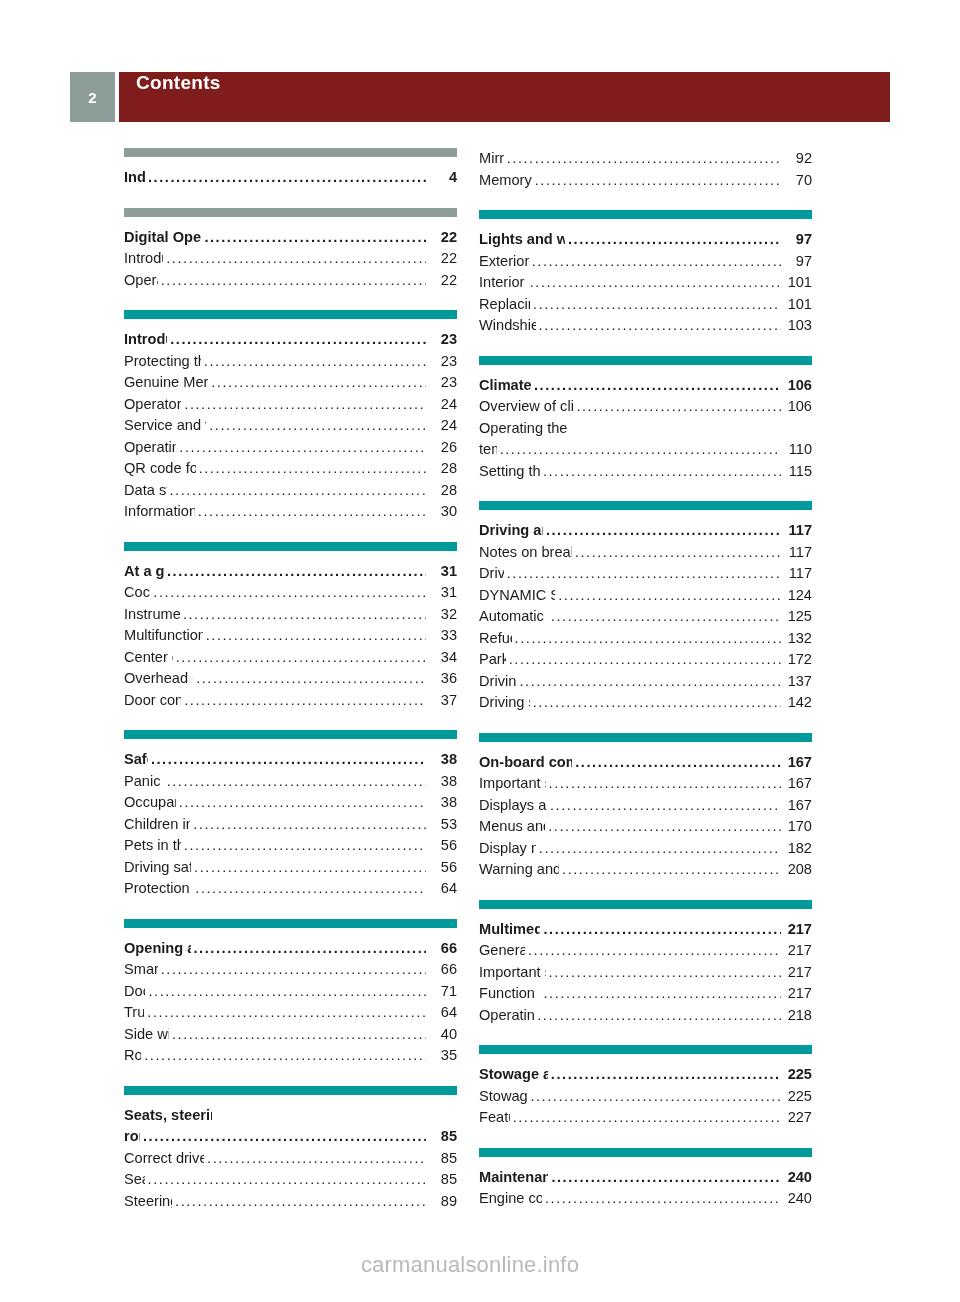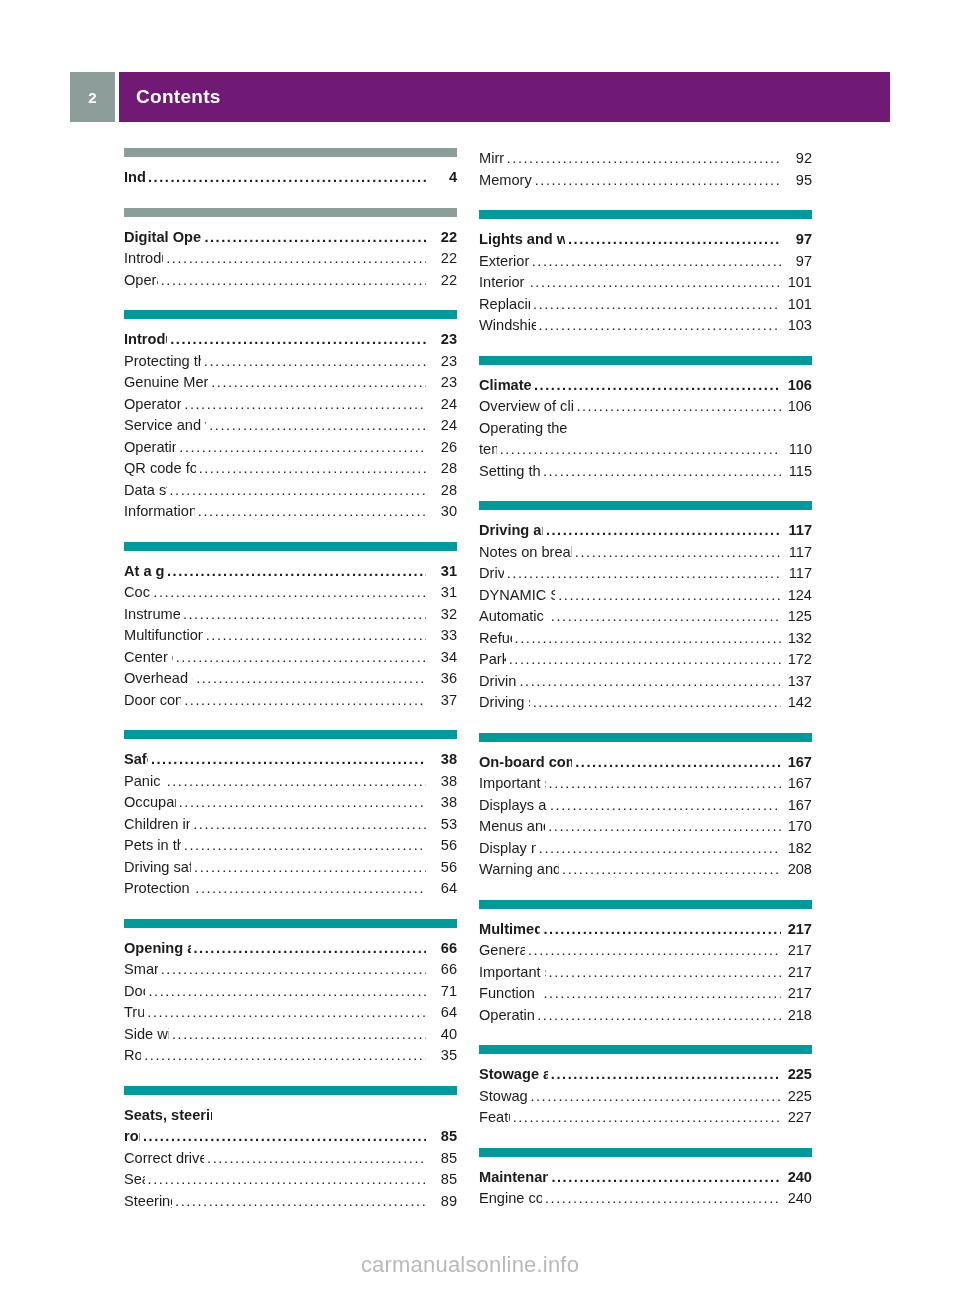"Contents" .hdr-title-wrap { align-items: center -> flex-start; background: #701a75 -> #7f1d1d }
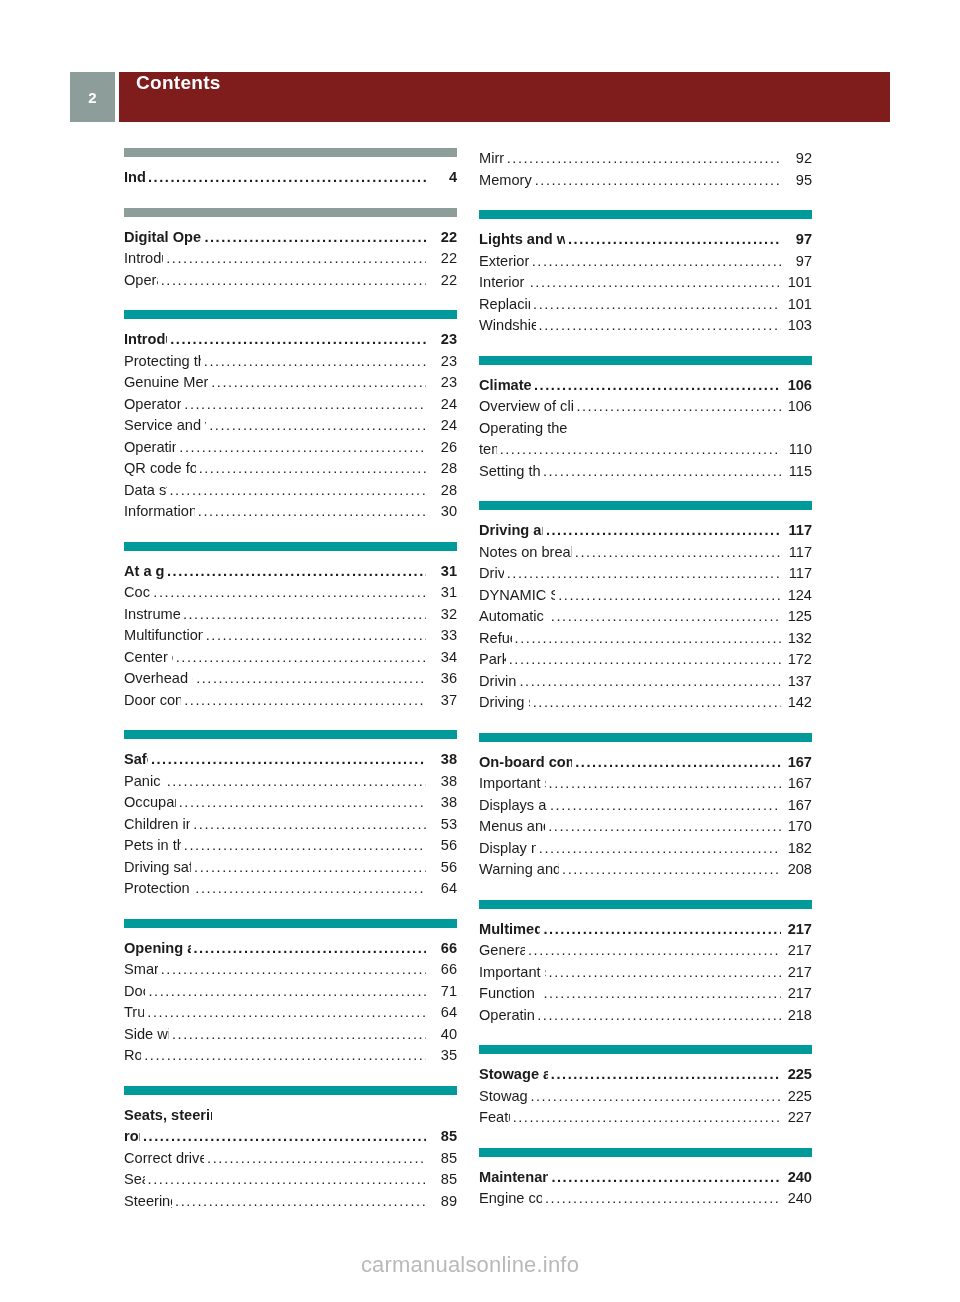"95" span.pagenum { text: 95 -> 70 }
